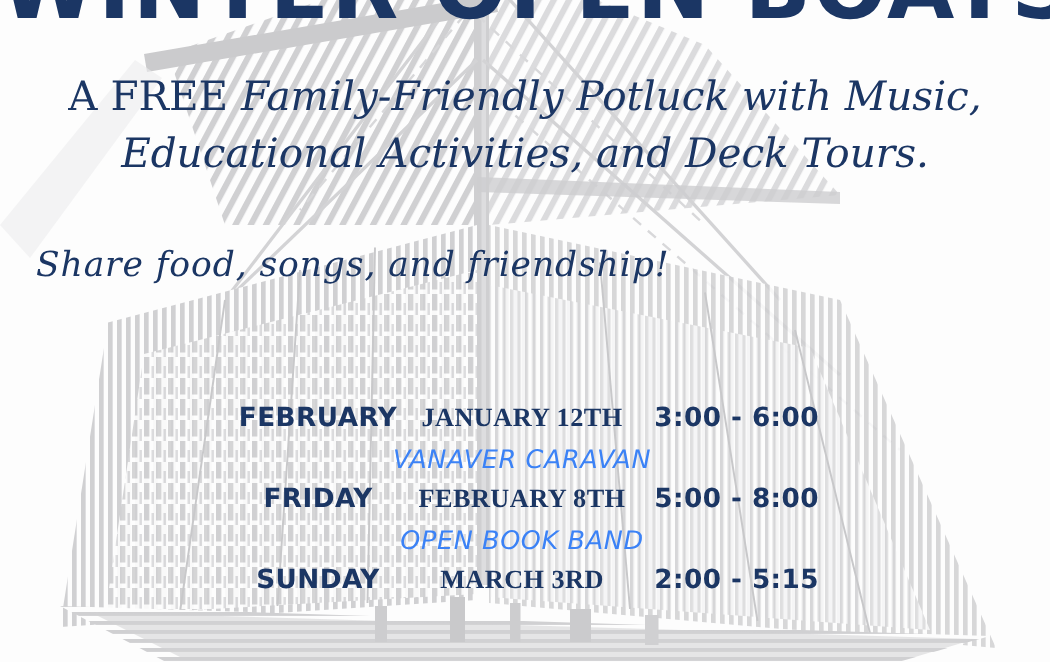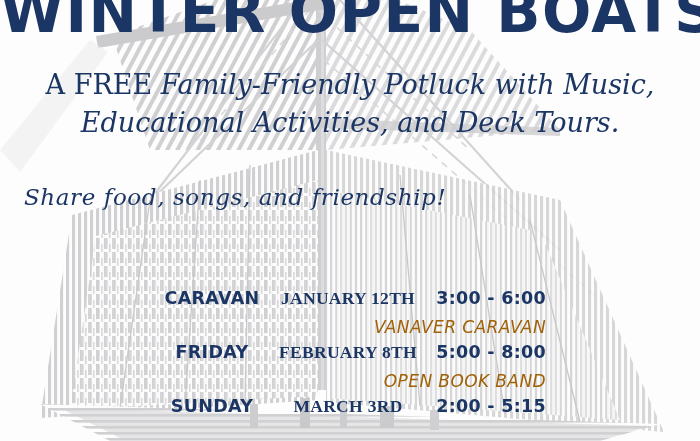"A FREE Family-Friendly Potluck with" #content { margin-top: 20px -> none }
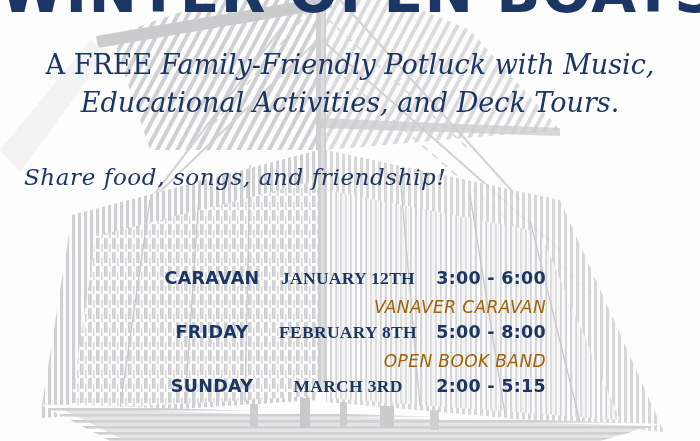"CARAVAN" span.sched-day { text: CARAVAN -> FEBRUARY }
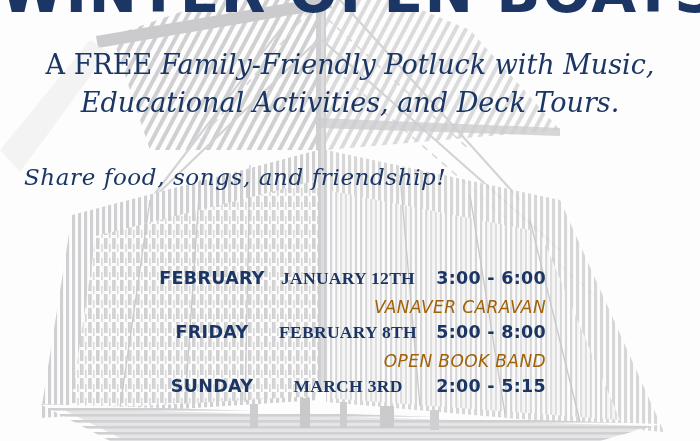"VANAVER CARAVAN" .sched-performer { color: #a16207 -> #3b82f6; text-align: right -> center }
